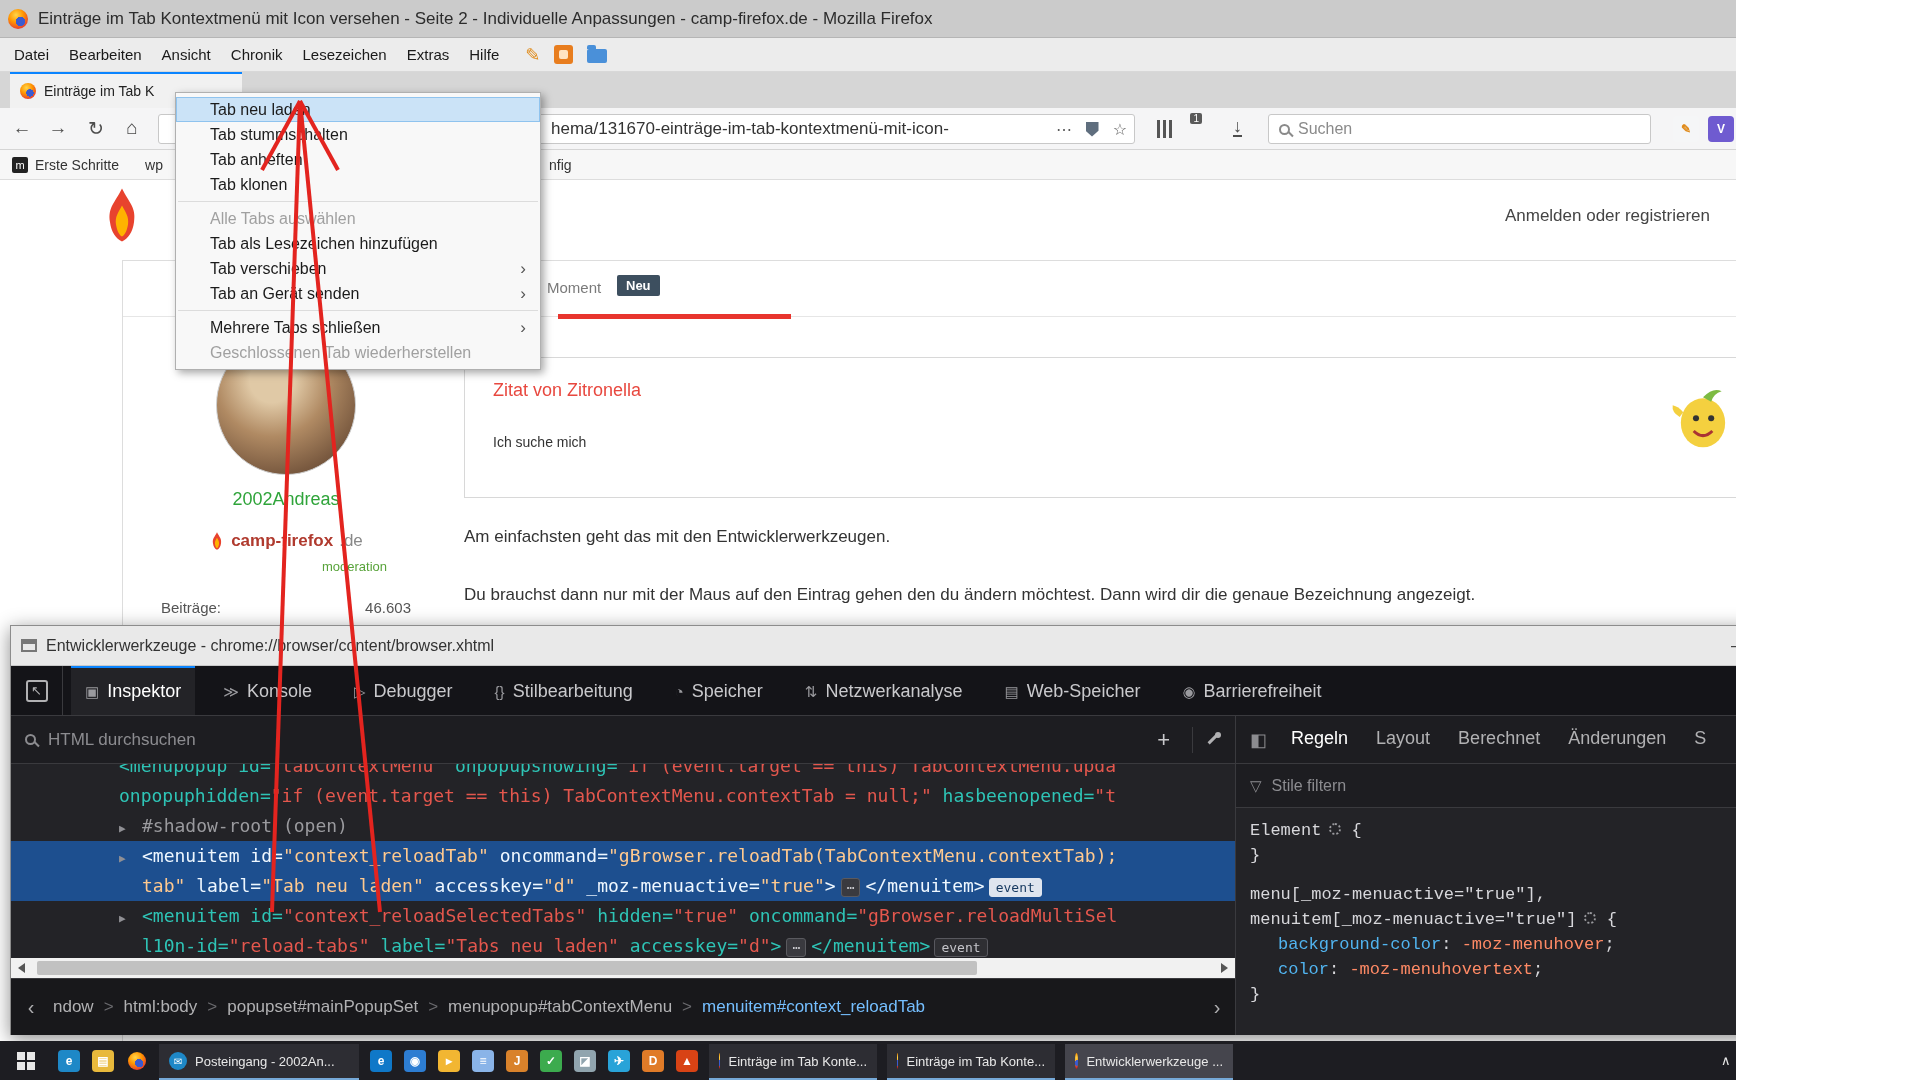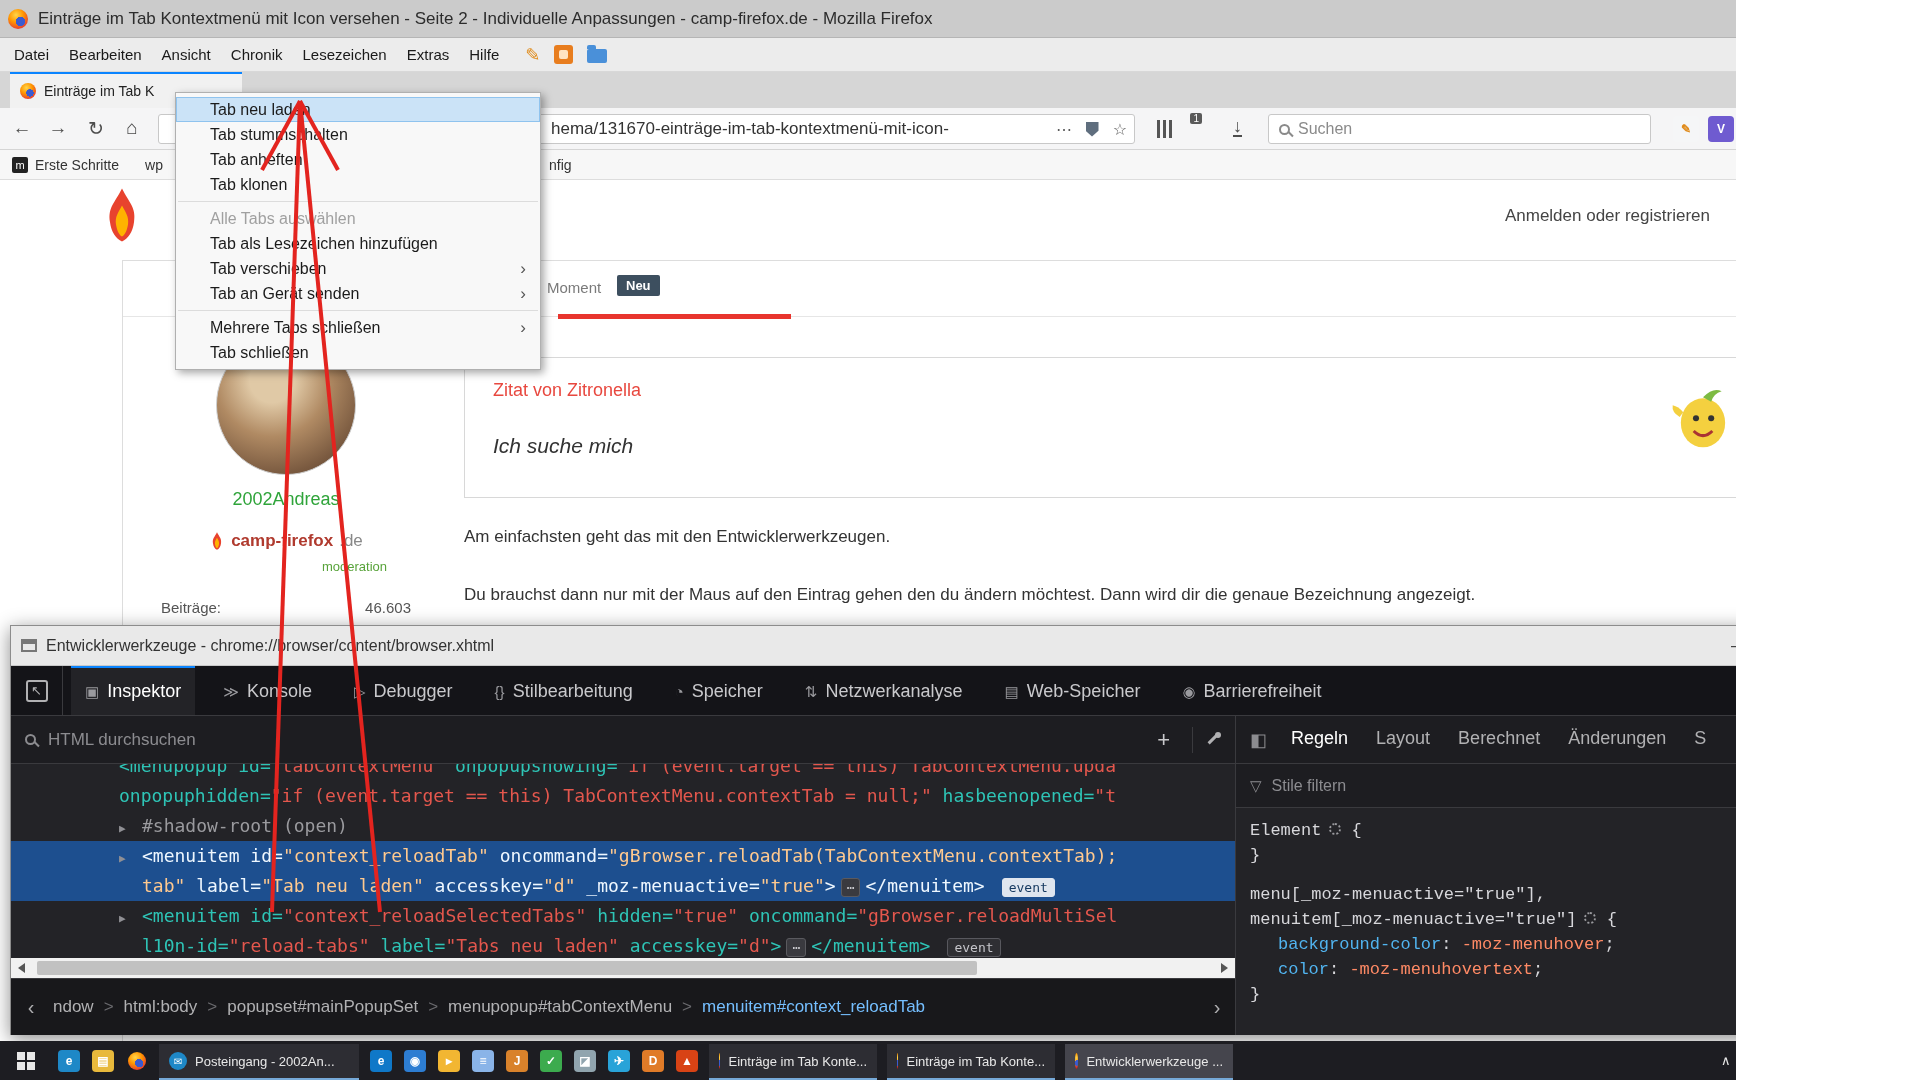"Geschlossenen Tab wiederherstellen" div.cm-item { html: none -> <div> <span>Geschlossenen Tab wiederherstellen</span> </div> }
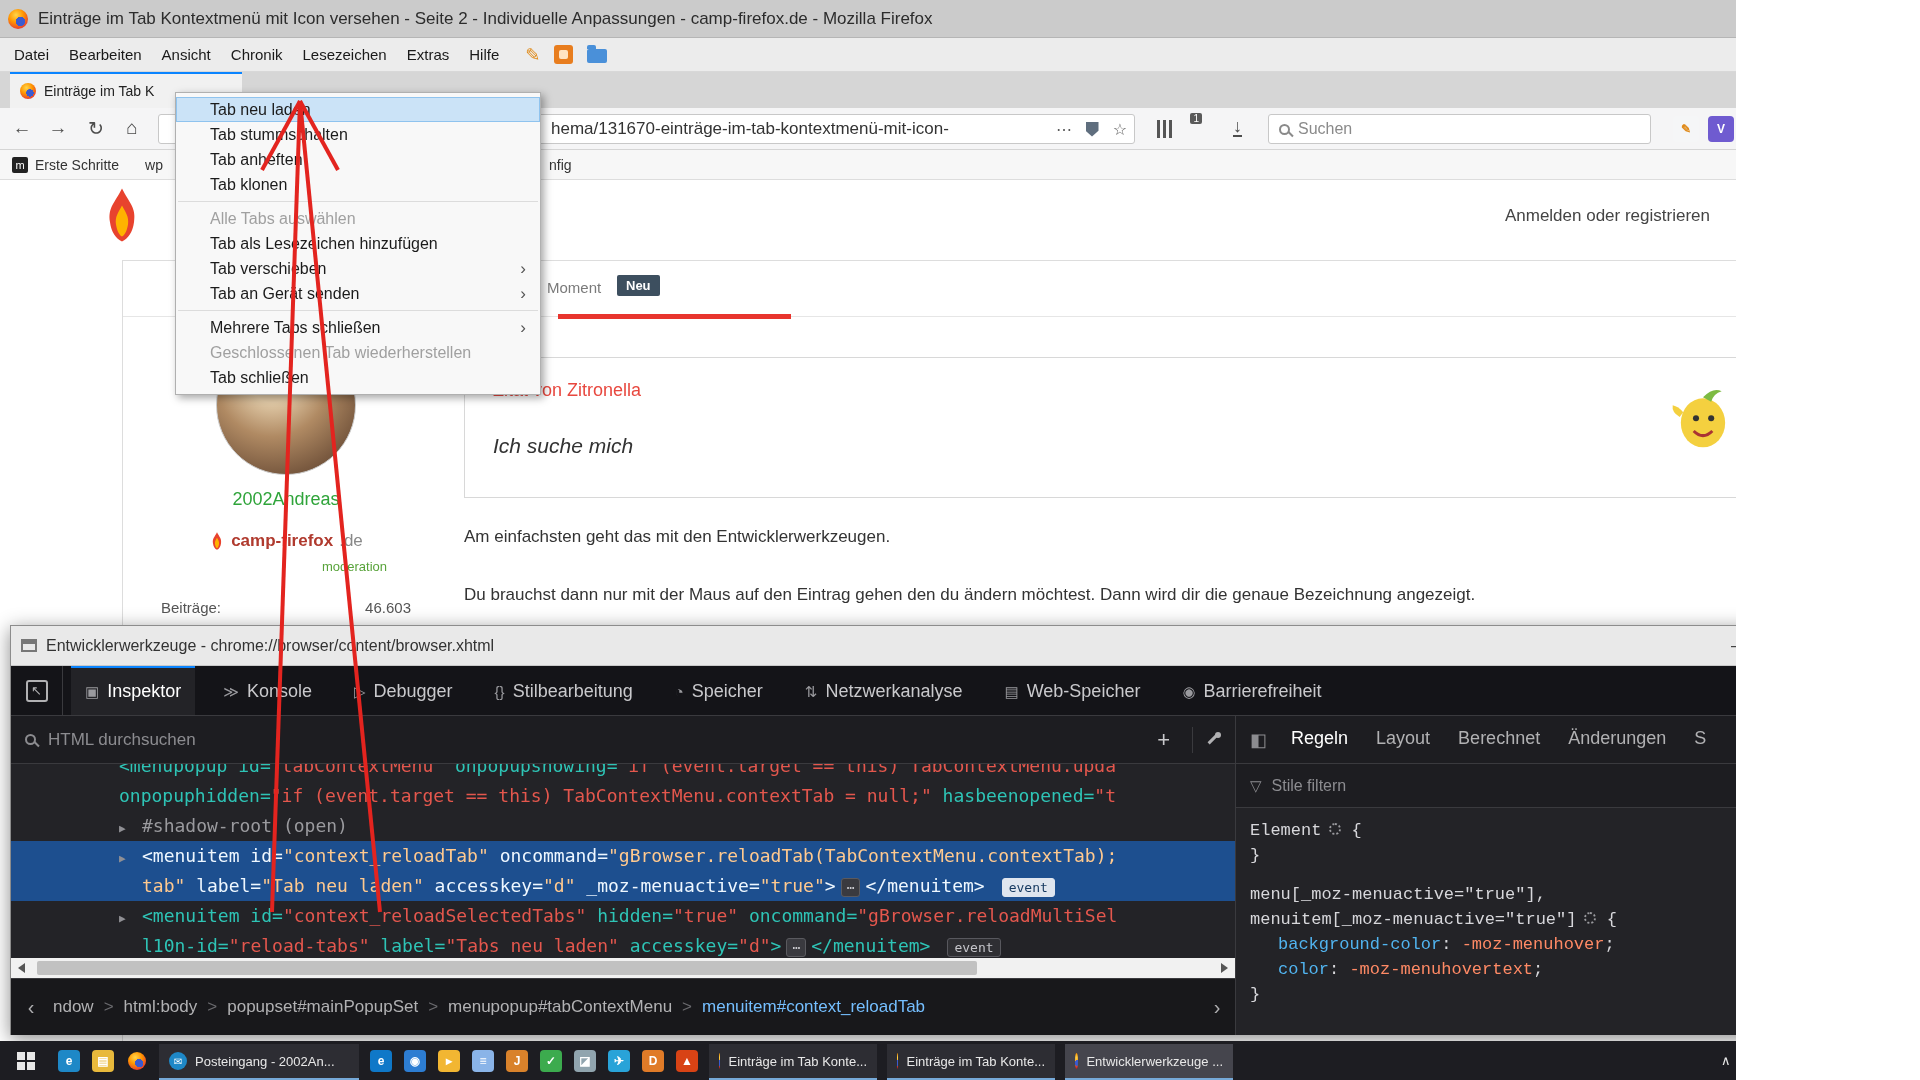"Tab schließen" div.cm-item { html: <div> <span>Tab schließen</span> </div> -> none }
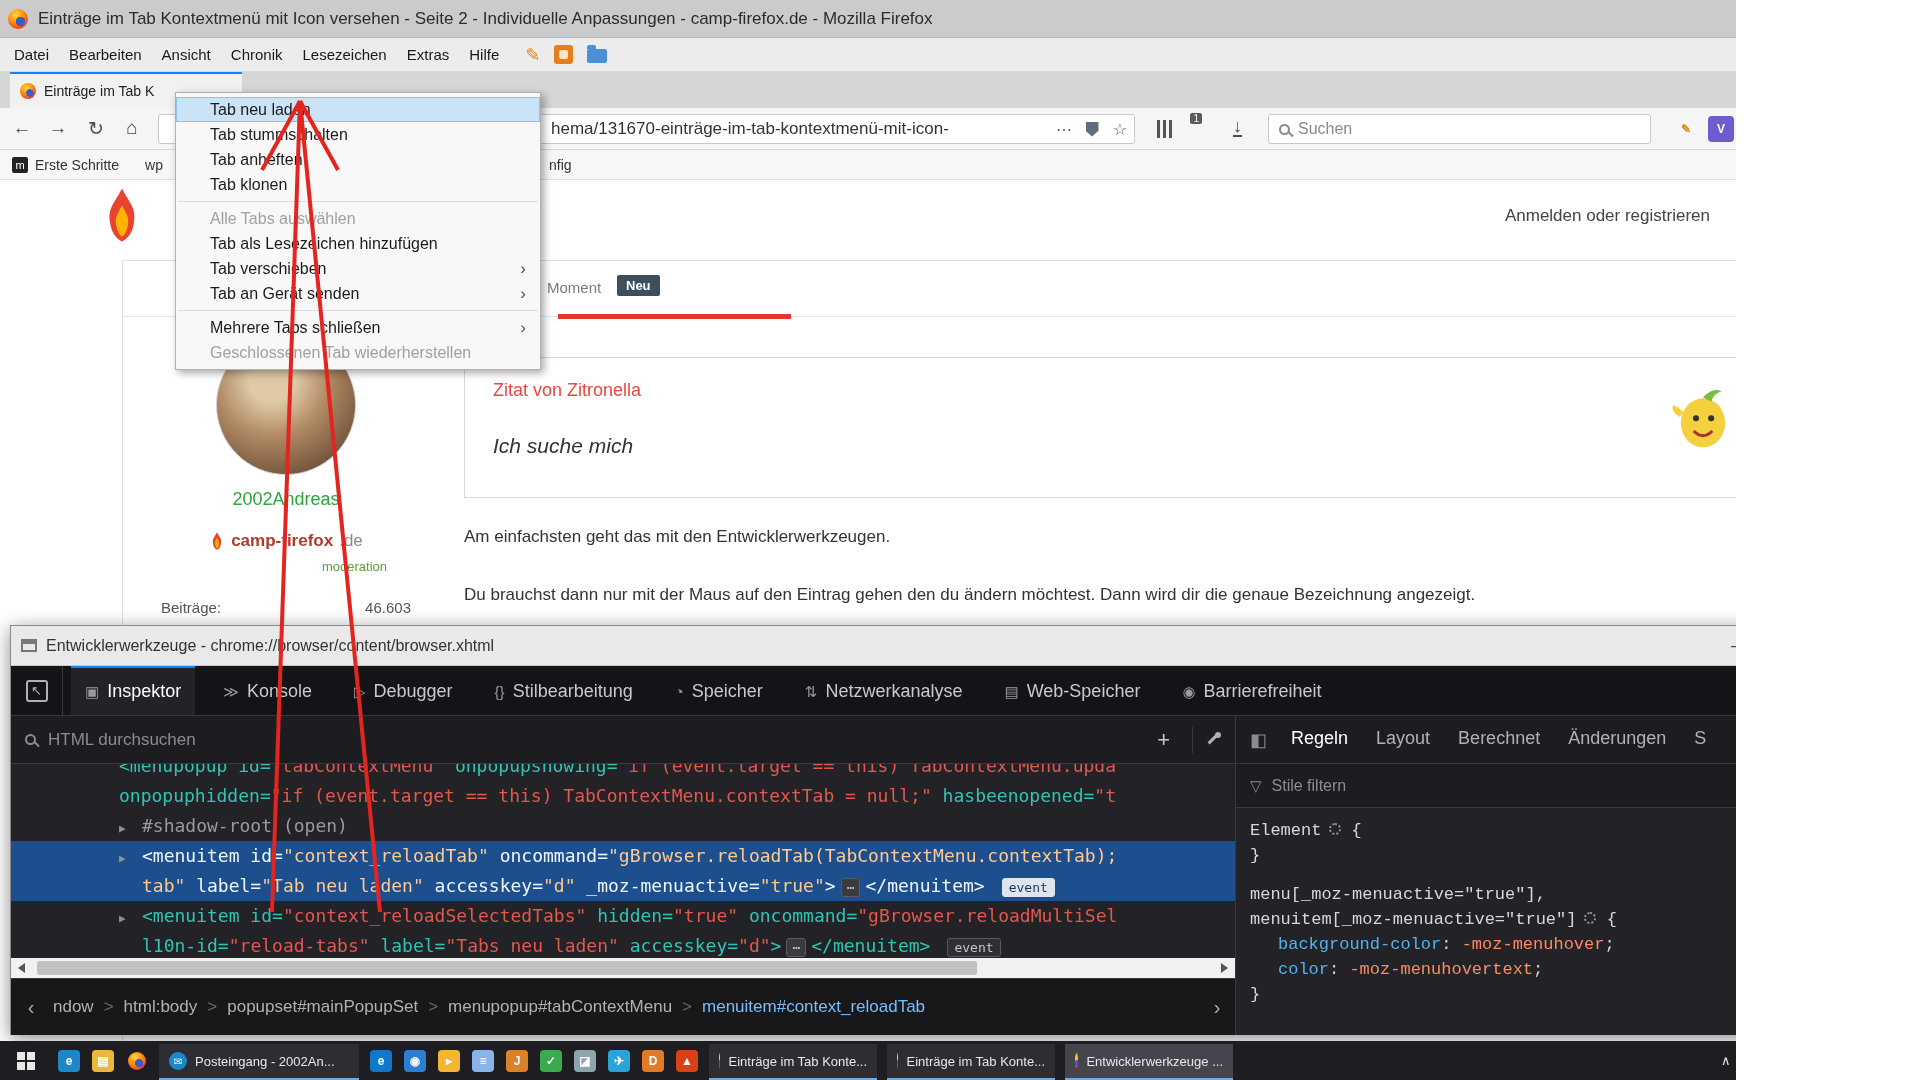"Ich suche mich" .q-text { font-size: 21px -> 14px; font-style: italic -> none }
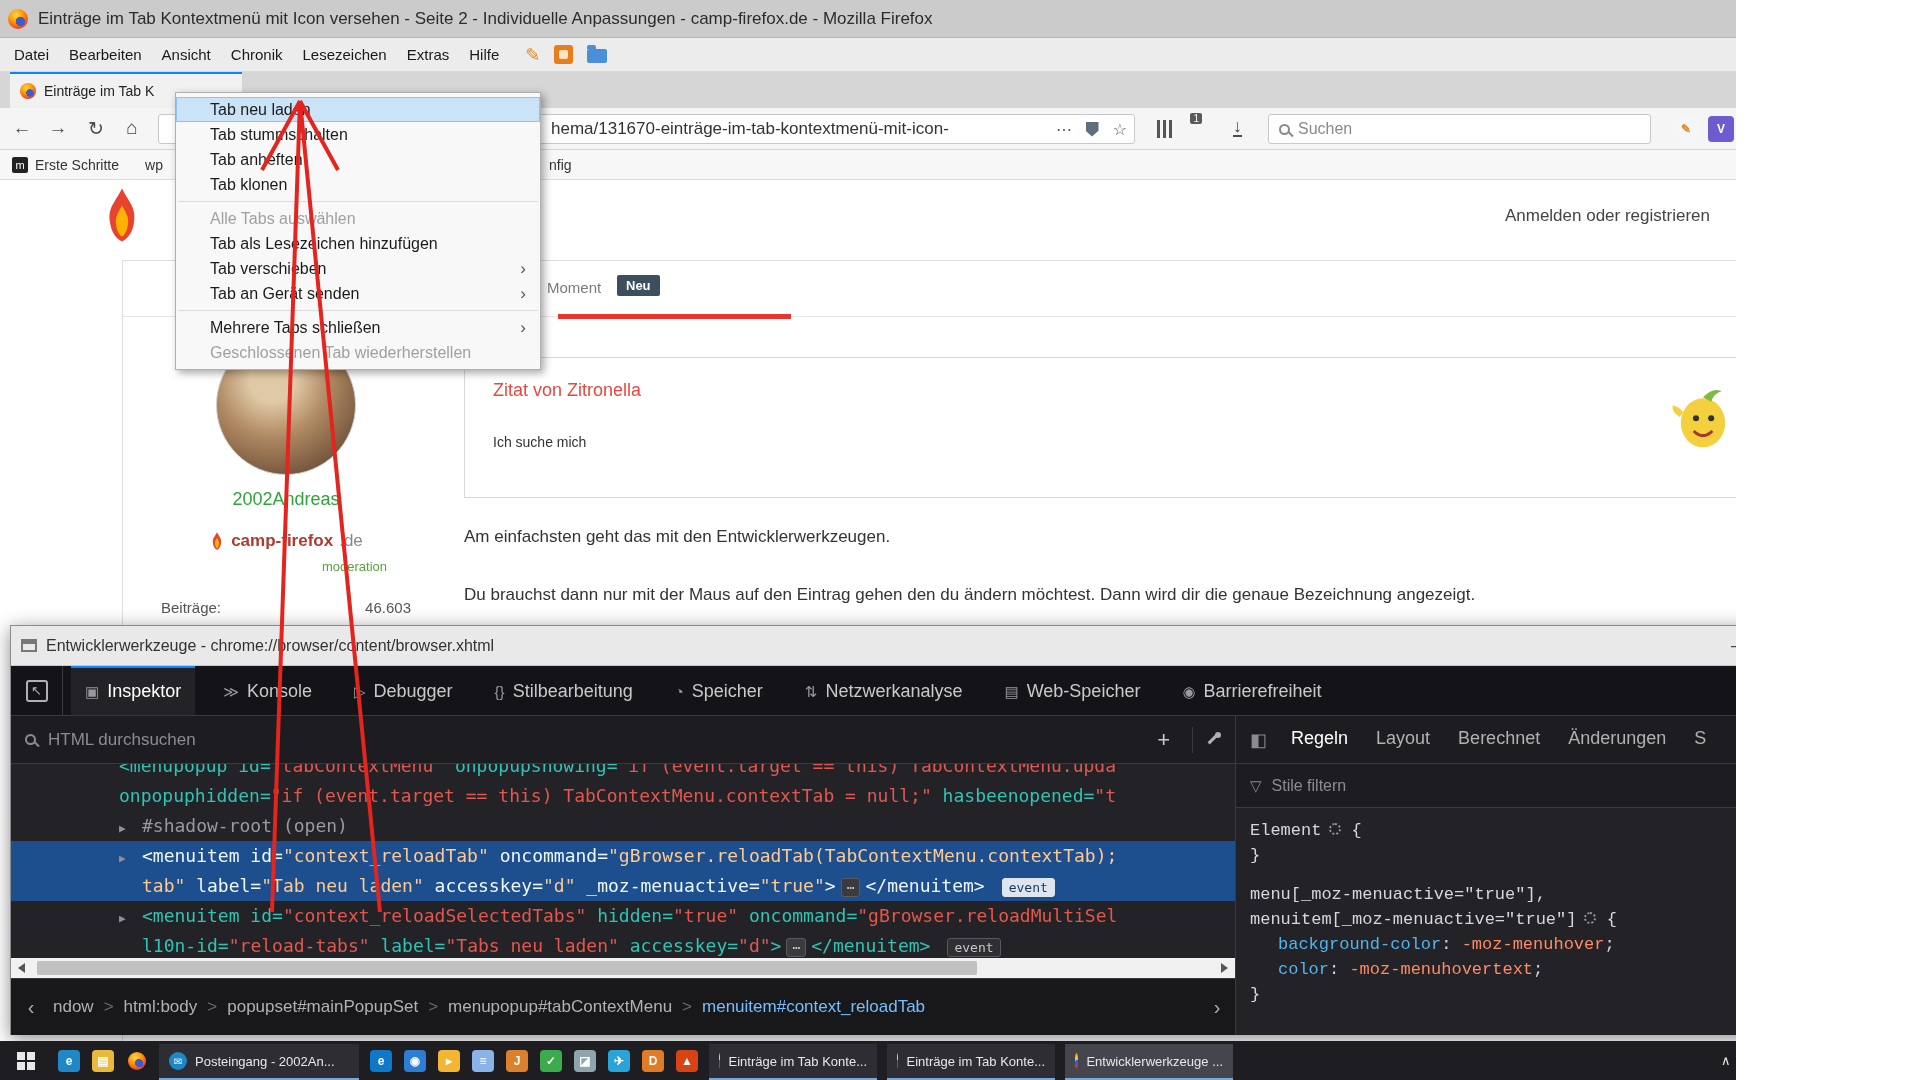"event" .tk-b { margin-left: 17px -> 4px }
